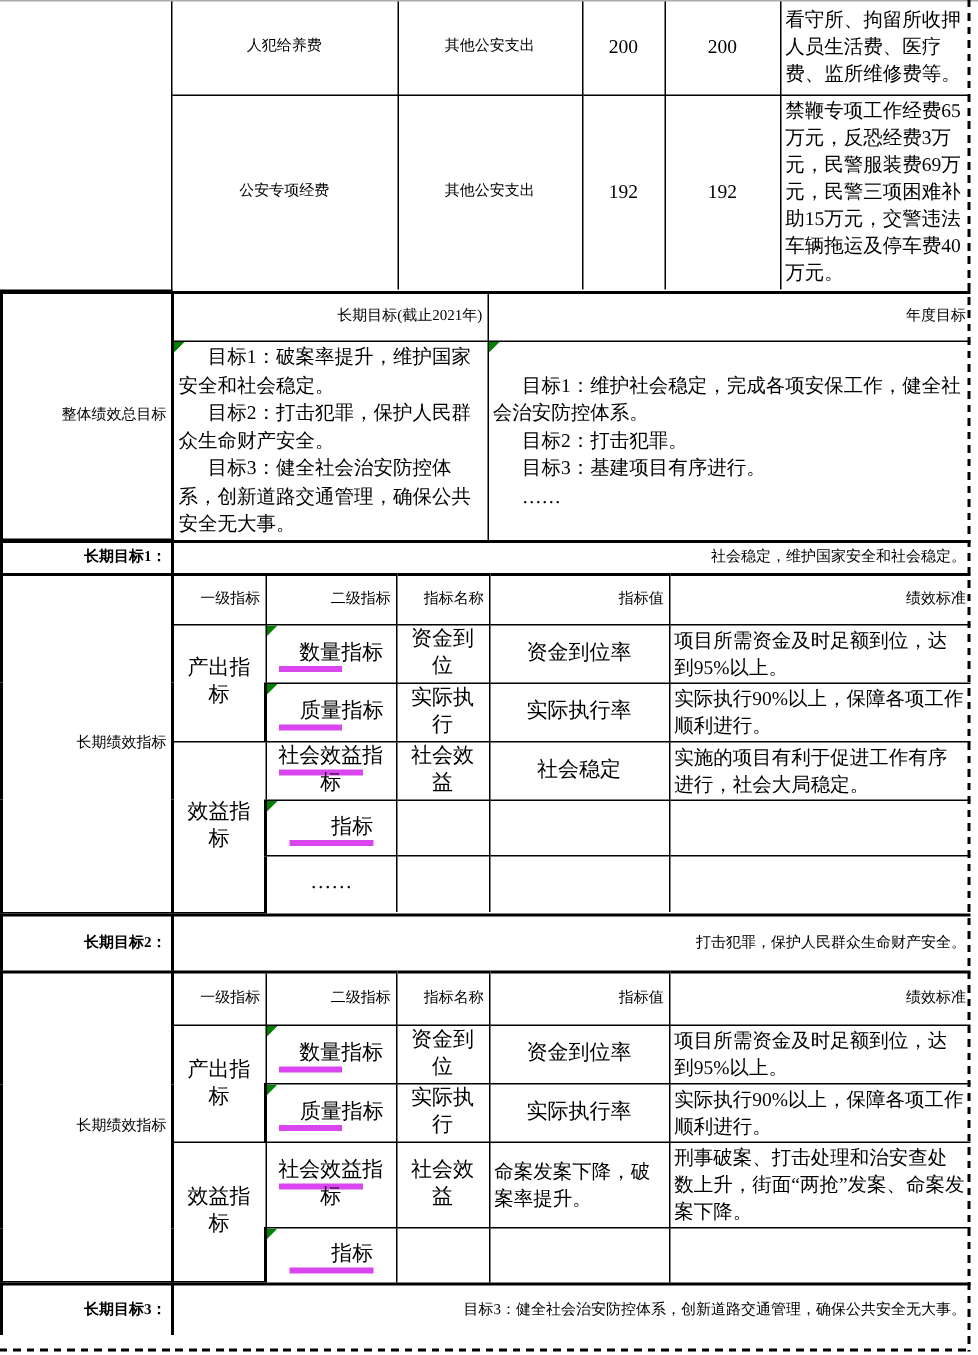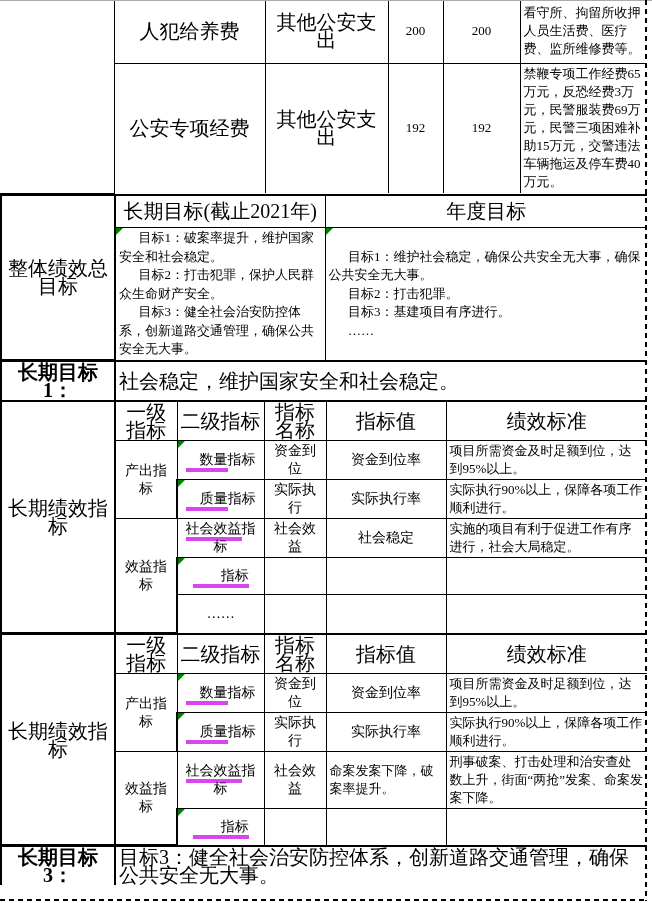"人犯给养费" .f14 { font-size: 20px -> 10px }
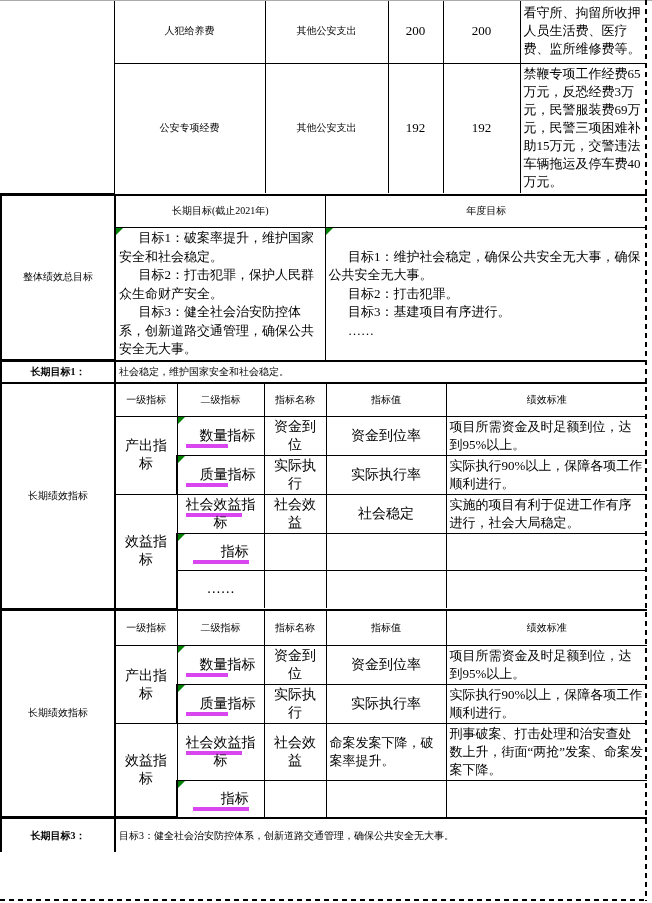"长期目标(截止2021年)" .sec tr:first-child td { text-align: none -> right }
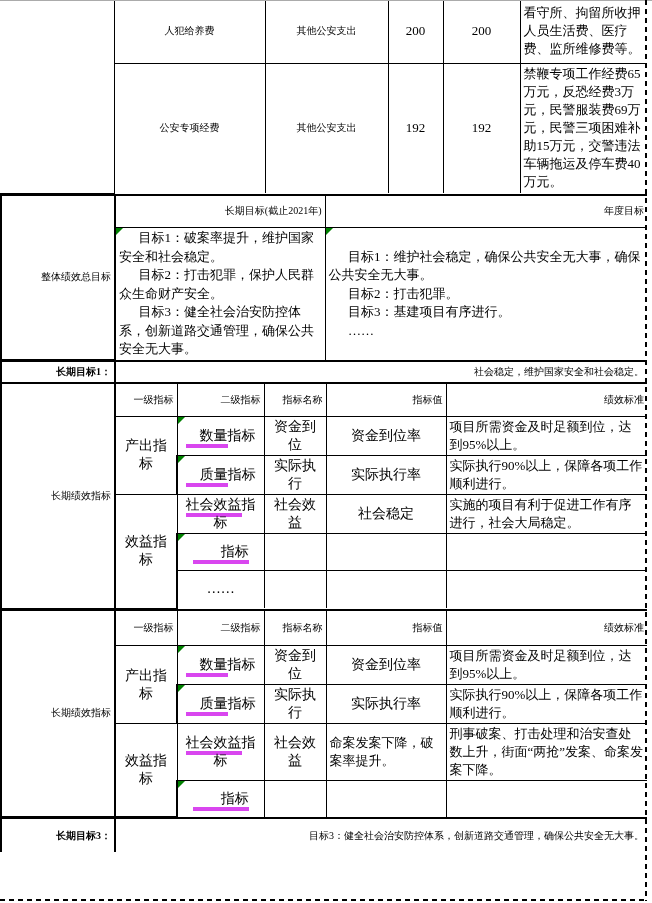"目标1：维护社会稳定，确保公共安全无大事，确保公共安全无大事。" p { text: 确保公共安全无大事，确保公共安全无大事 -> 完成各项安保工作，健全社会治安防控体系 }
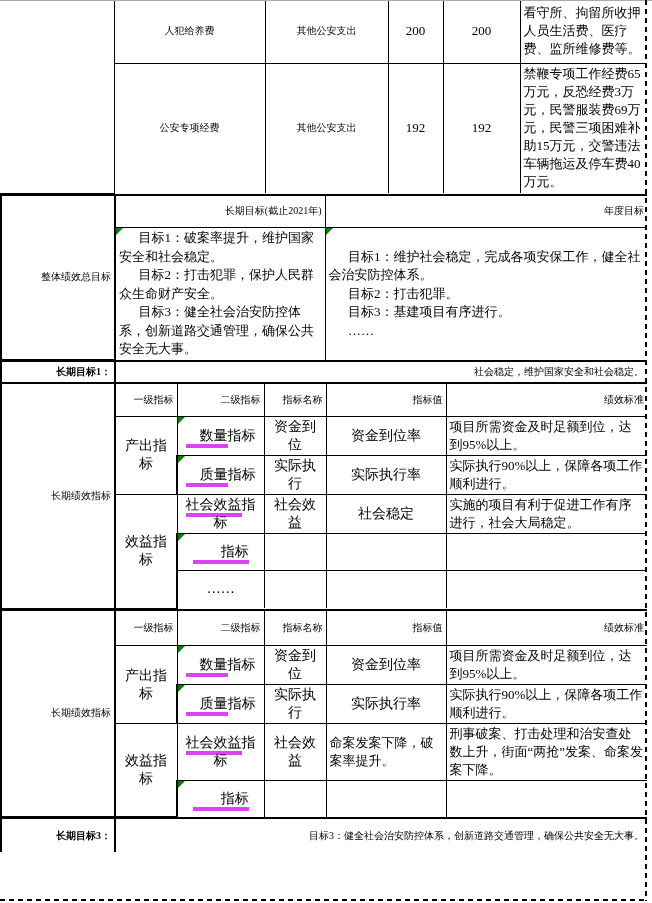"长期目标2：" table.sec { html: none -> <table> <colgroup> <col> <col> </colgroup> <tbody> <tr> <td>长期目标2：</td> <td>打击犯罪，保护人民群众生命财产安全。</td> </tr> </tbody> </table> }
